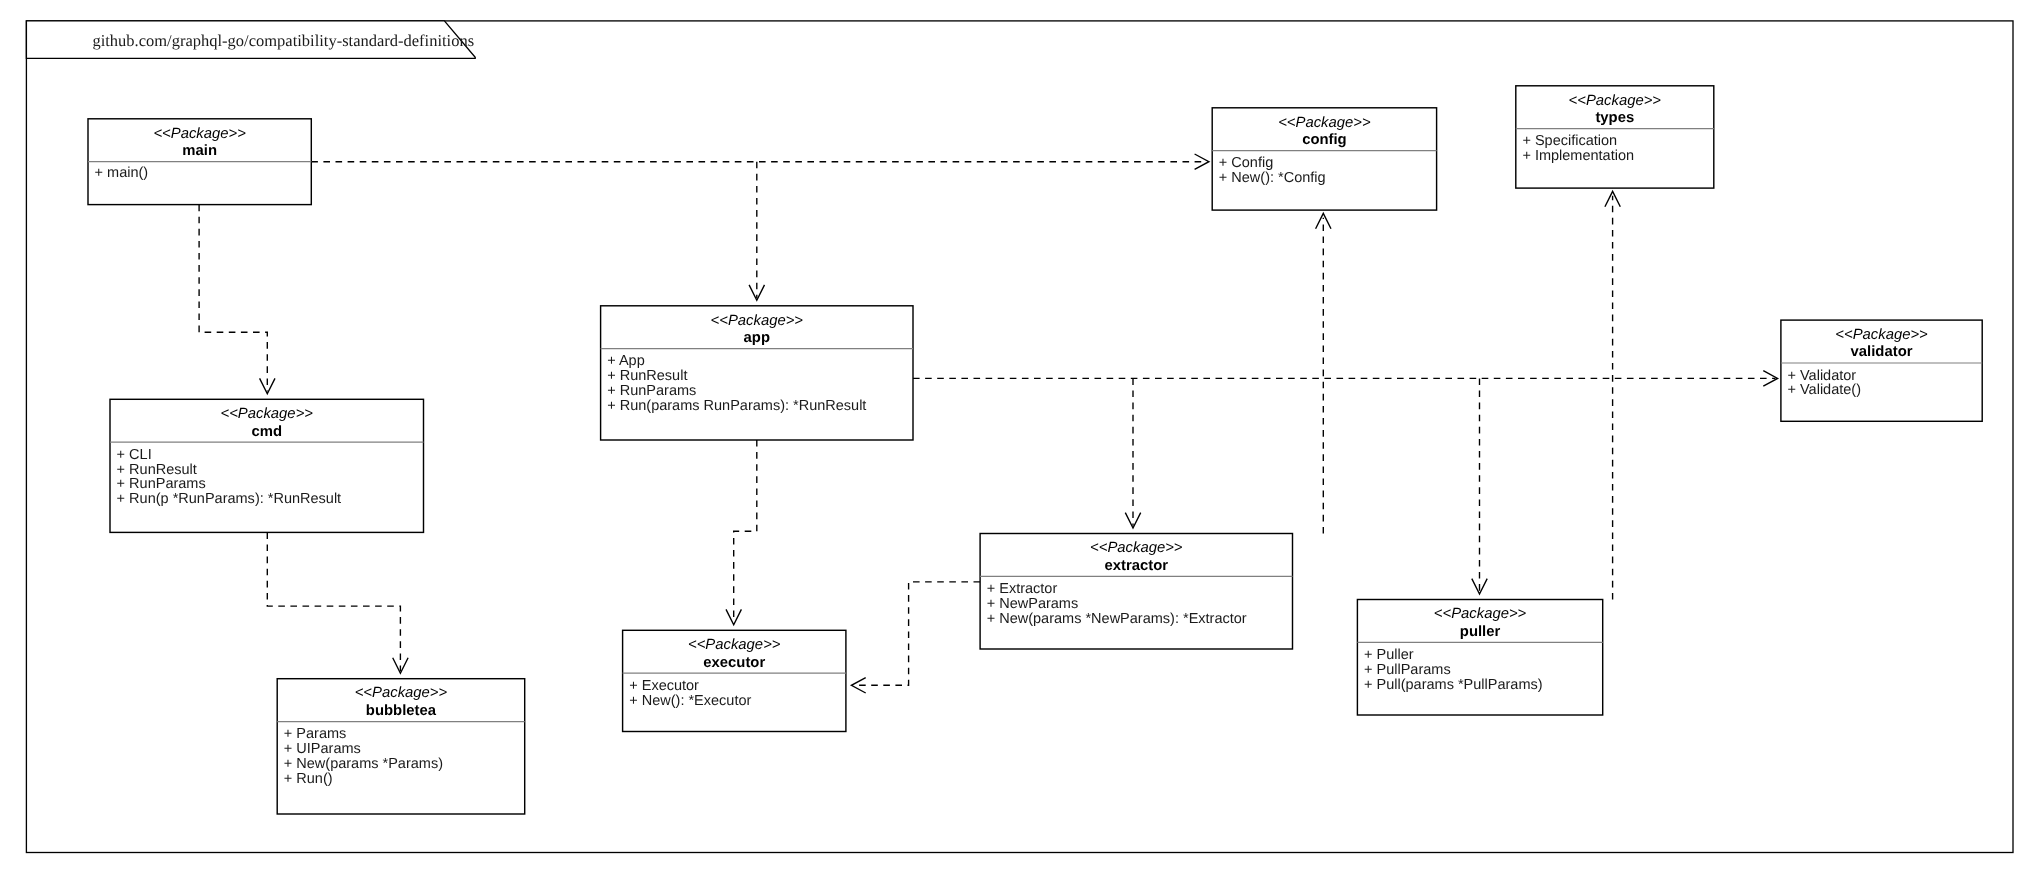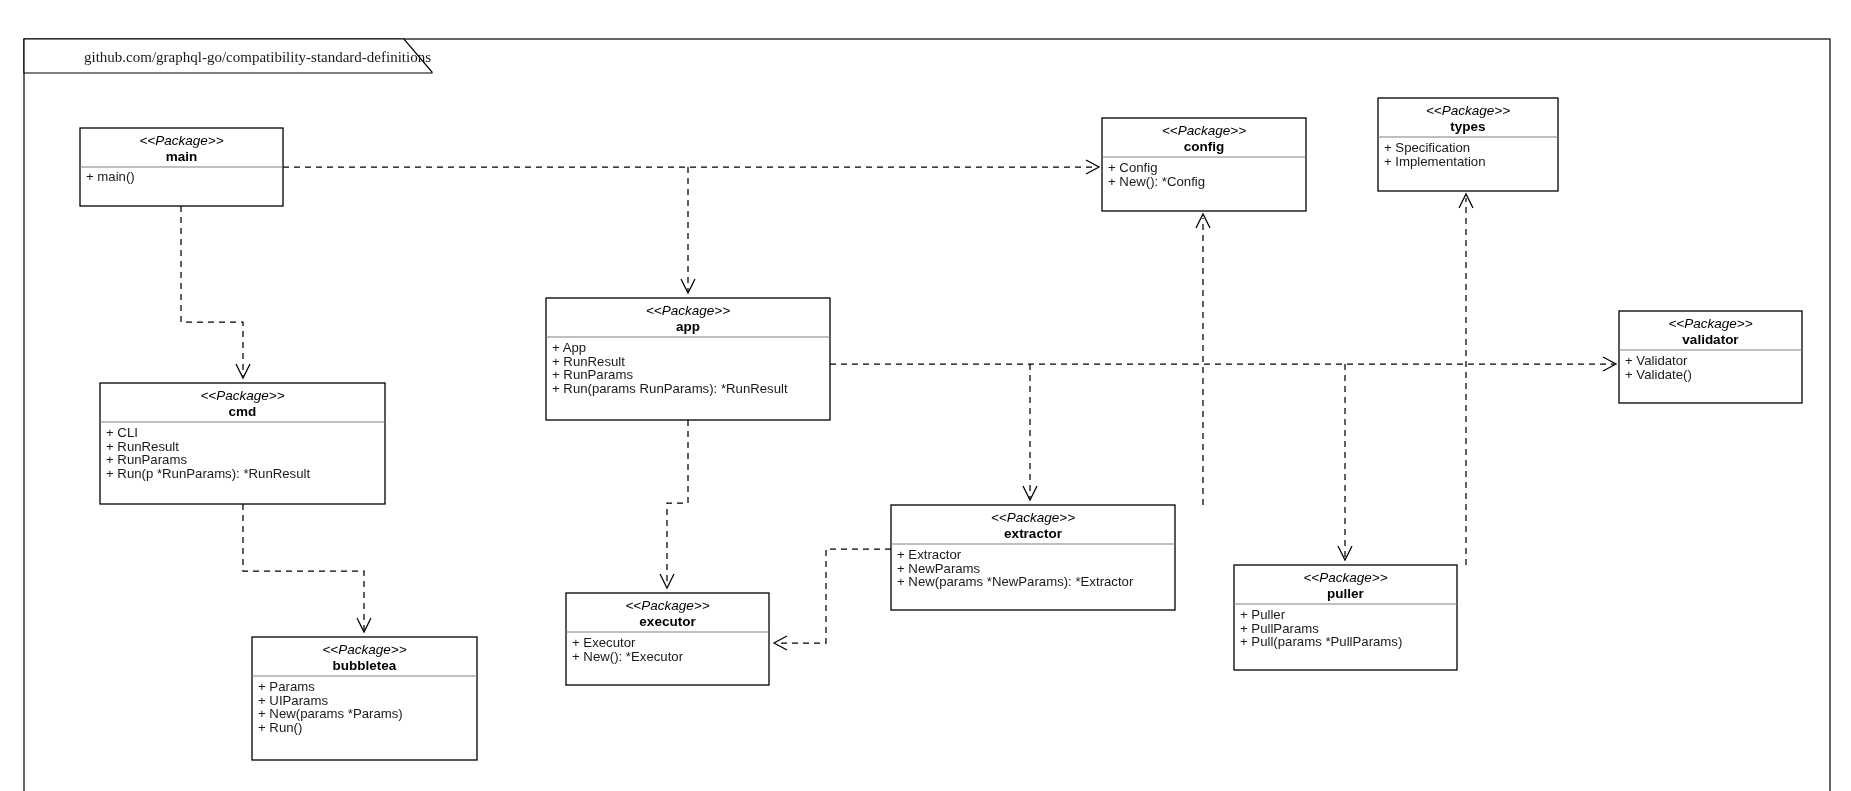"github.com/graphql-go/compatibility-stan" #canvas { margin-top: 20px -> none }
